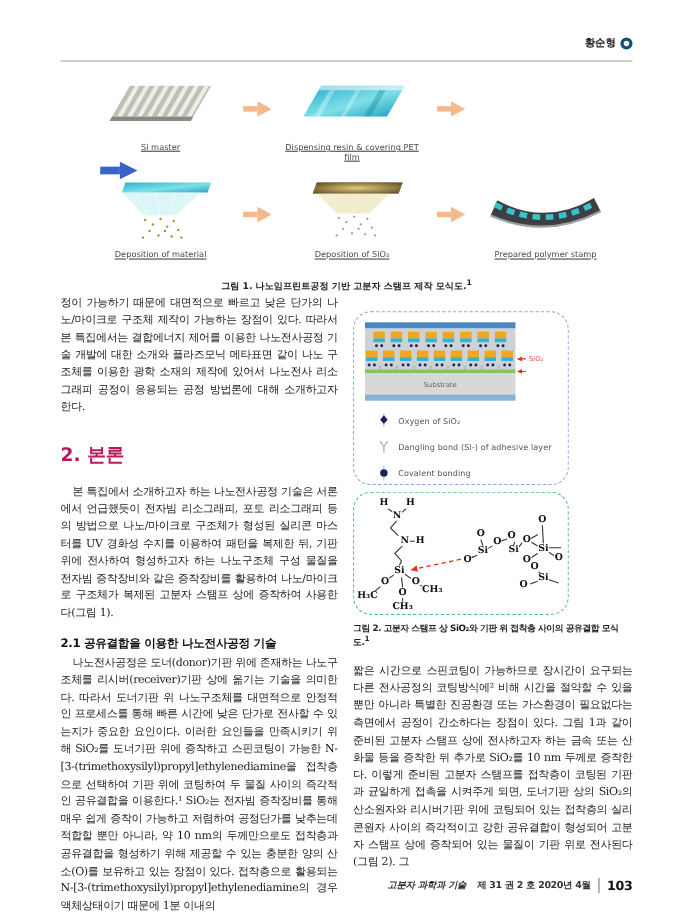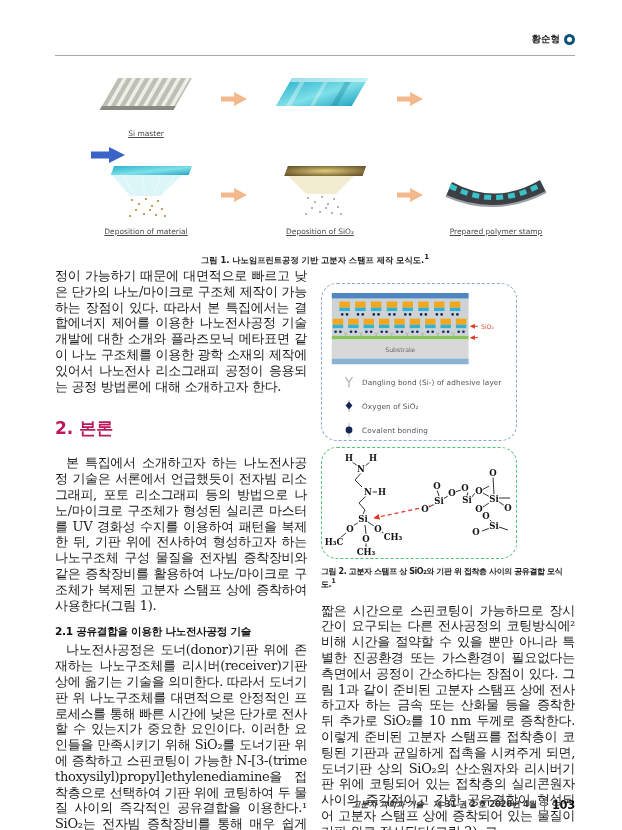"Dispensing resin & covering PET" div.fig-label { html: none -> <div>Dispensing resin &amp; covering PET film</div> }
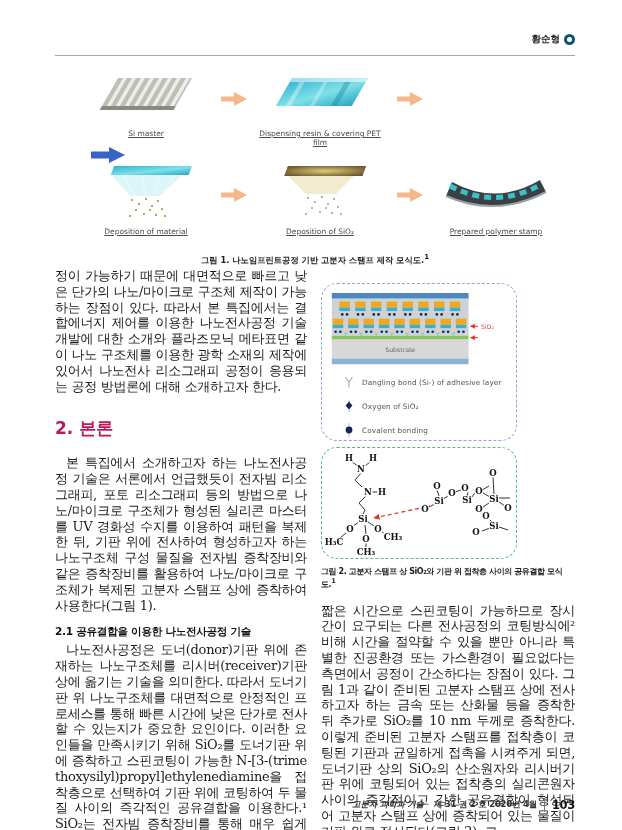"정이 가능하기 때문에 대면적으로 빠르고" .body-p { font-size: 13px -> 10px }
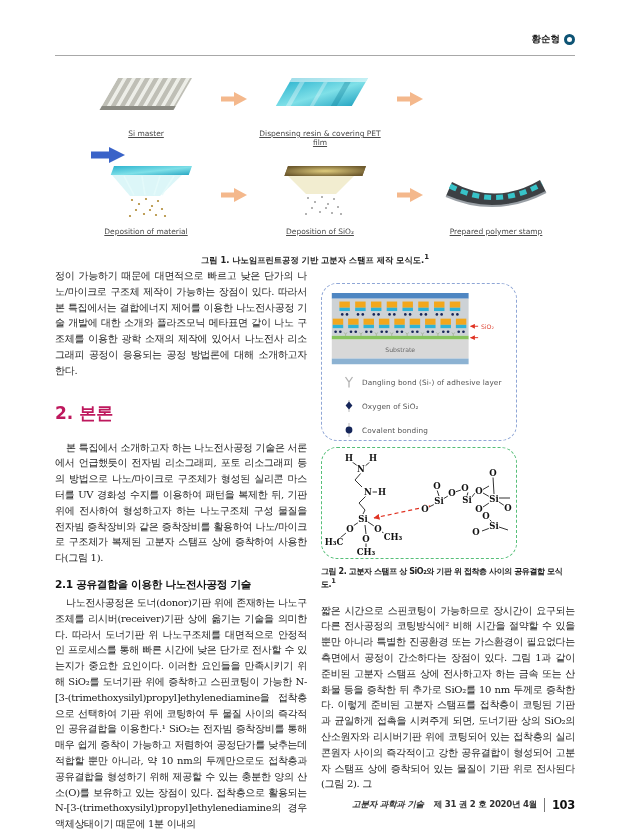"Dangling bond (Si-) of adhesive" div.legend-row { order: before "Oxygen of SiO₂" -> after "Oxygen of SiO₂" }
